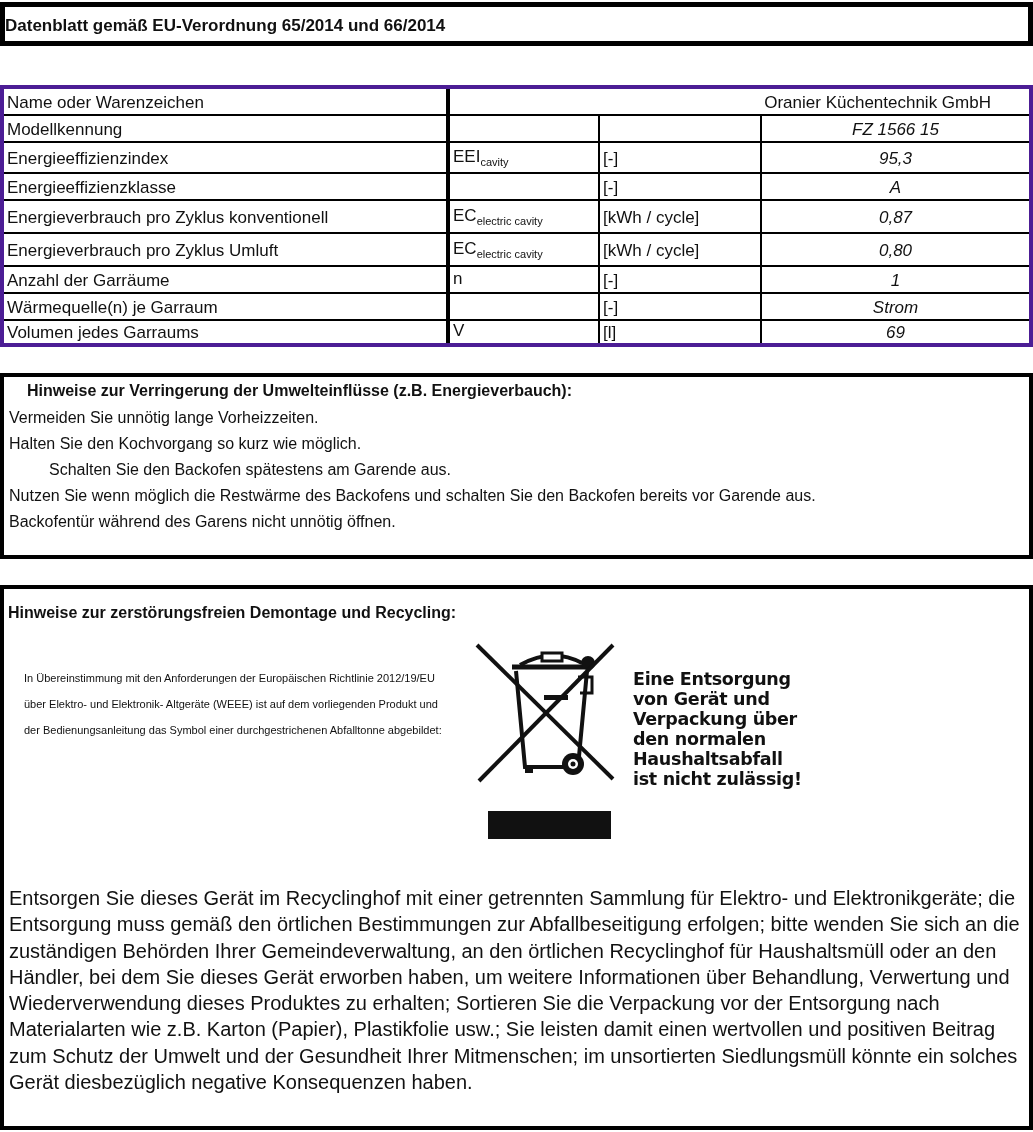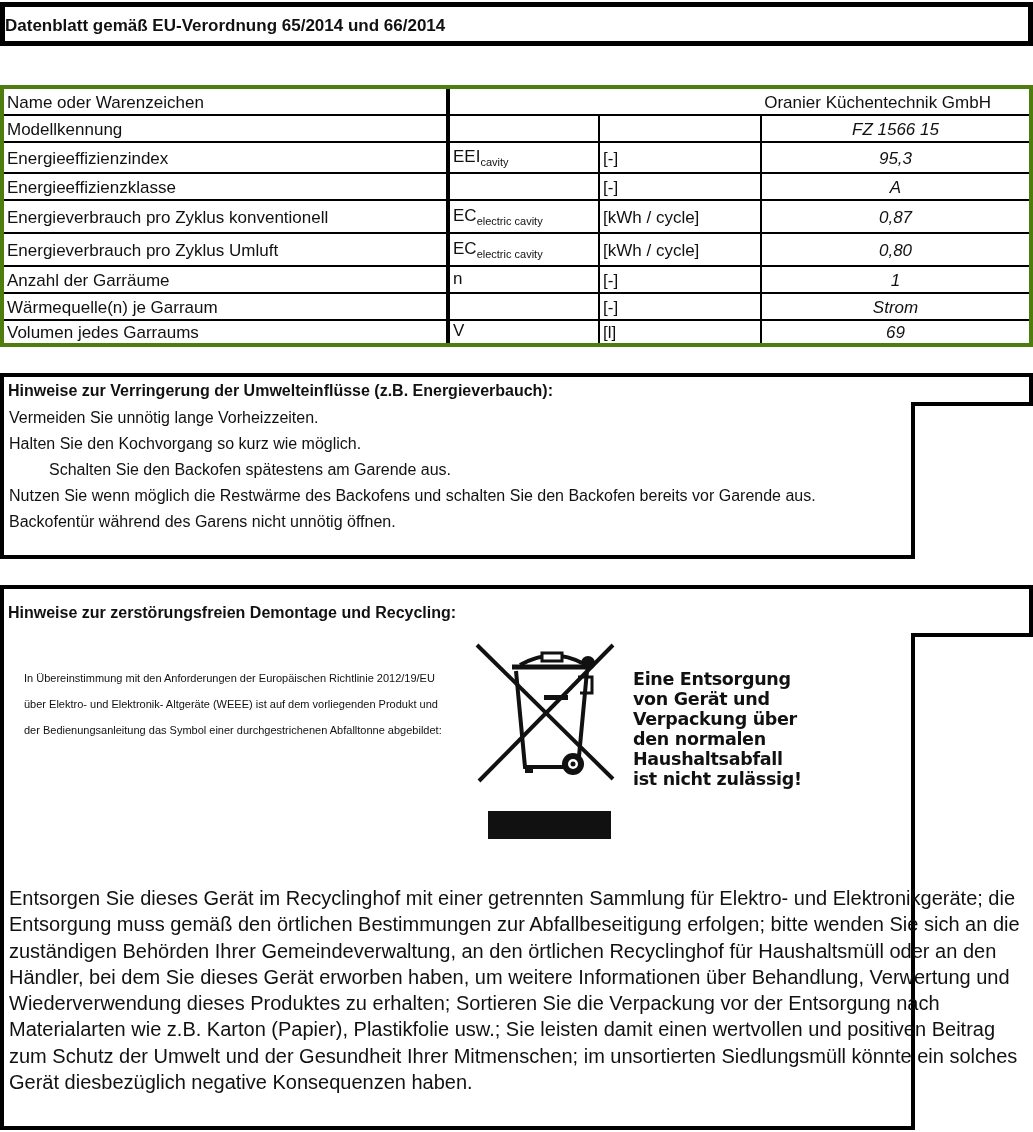"Name oder Warenzeichen" .tbl { border: 4px solid #4d7c0f -> 4px solid #4c1d95 }
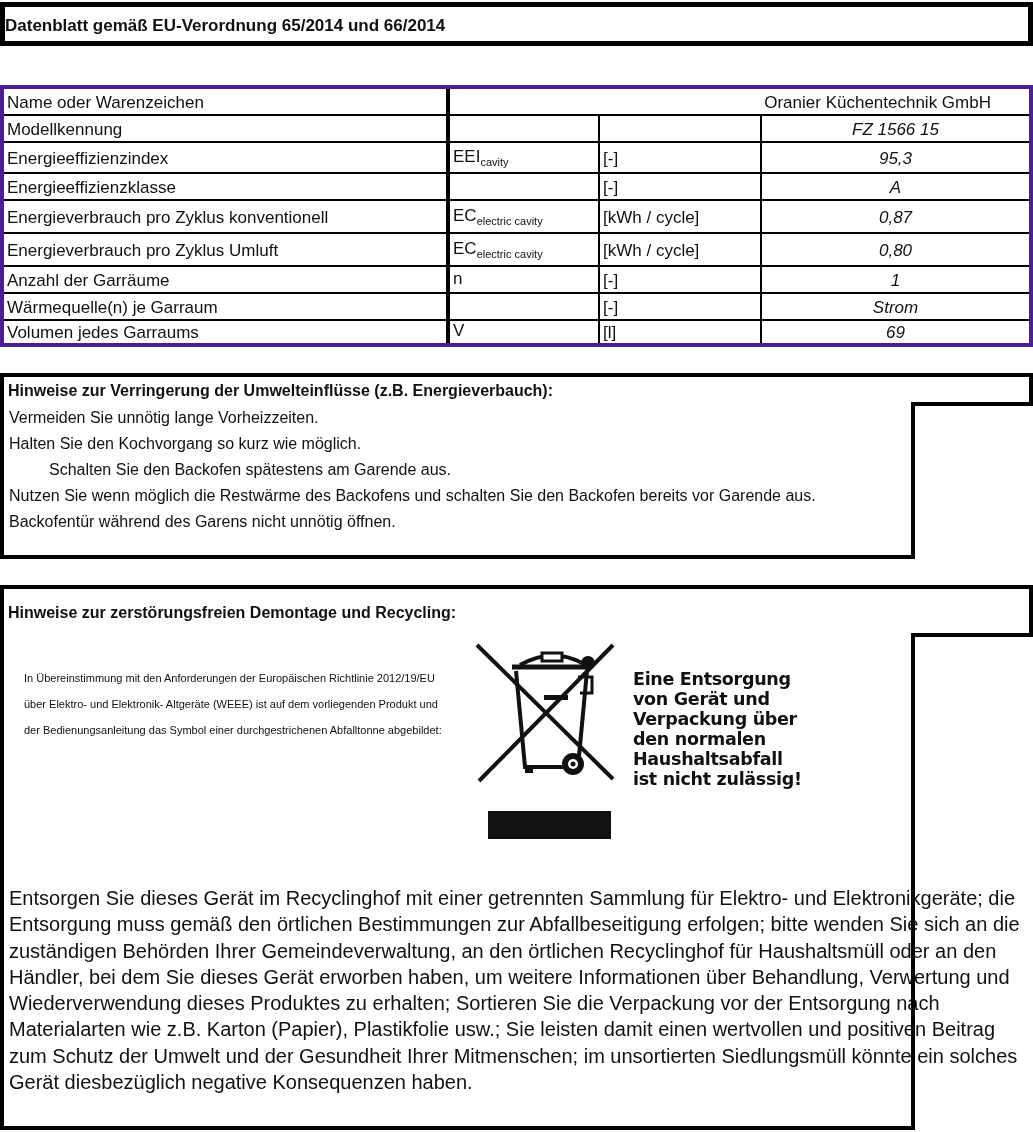"Hinweise zur Verringerung der" .s1-head .h { margin-left: none -> 19px }
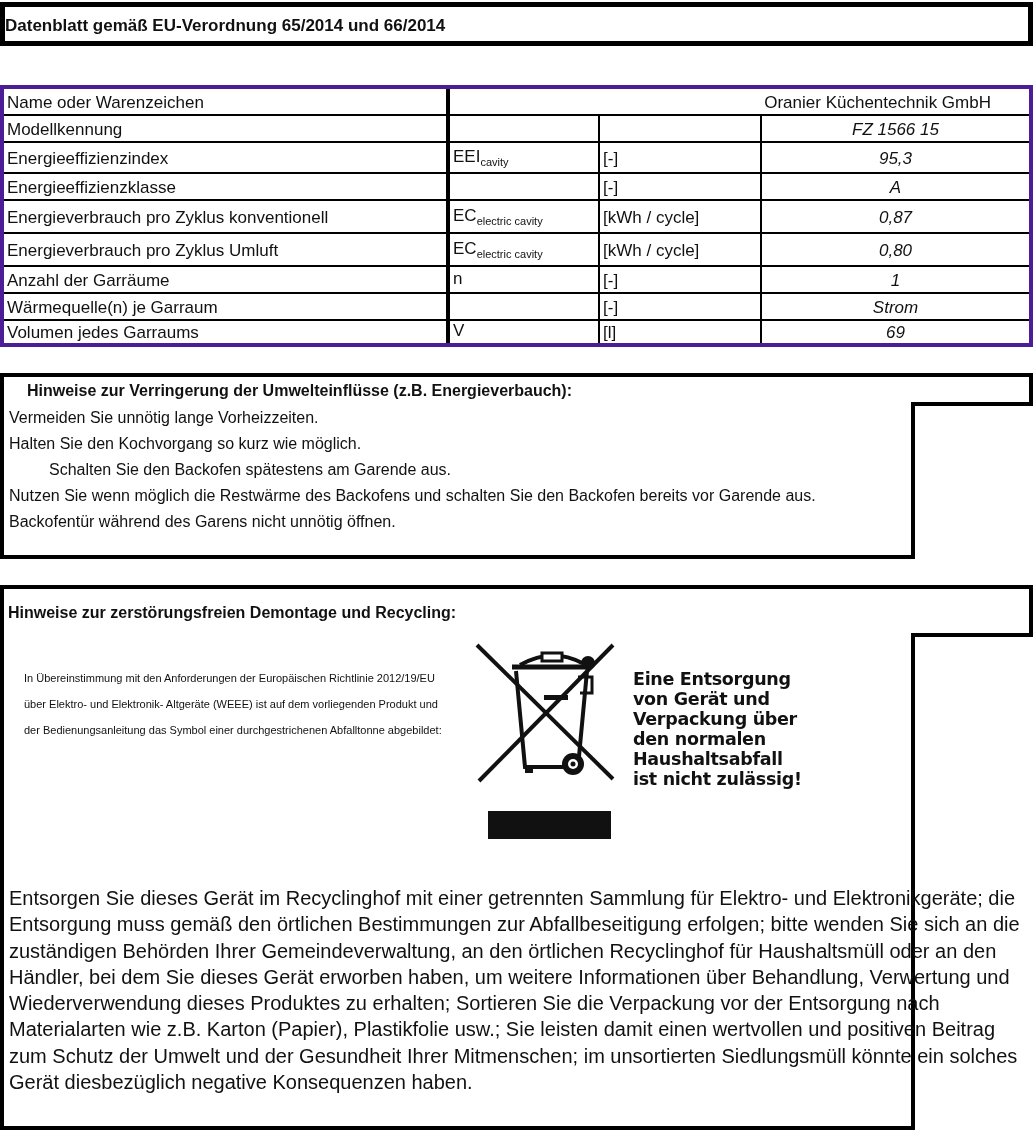"Vermeiden Sie unnötig lange" .sec-body { width: 915px -> 1033px }
